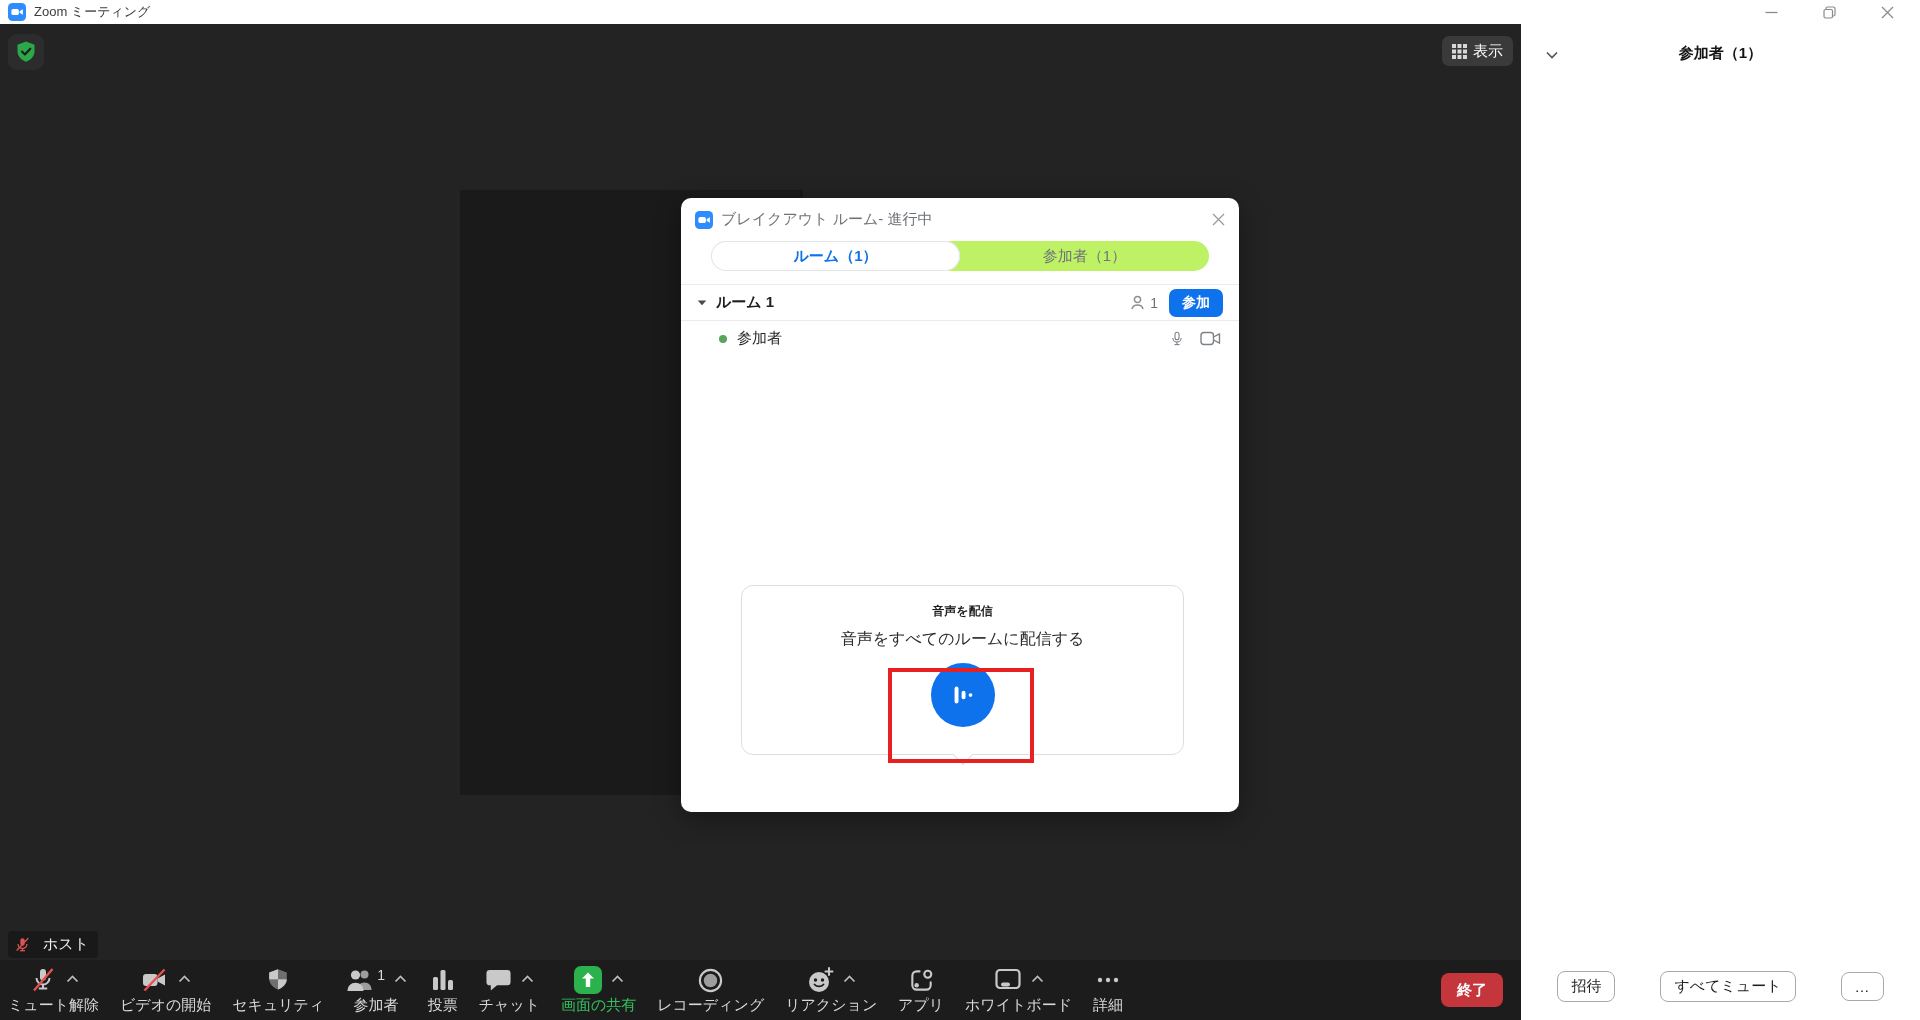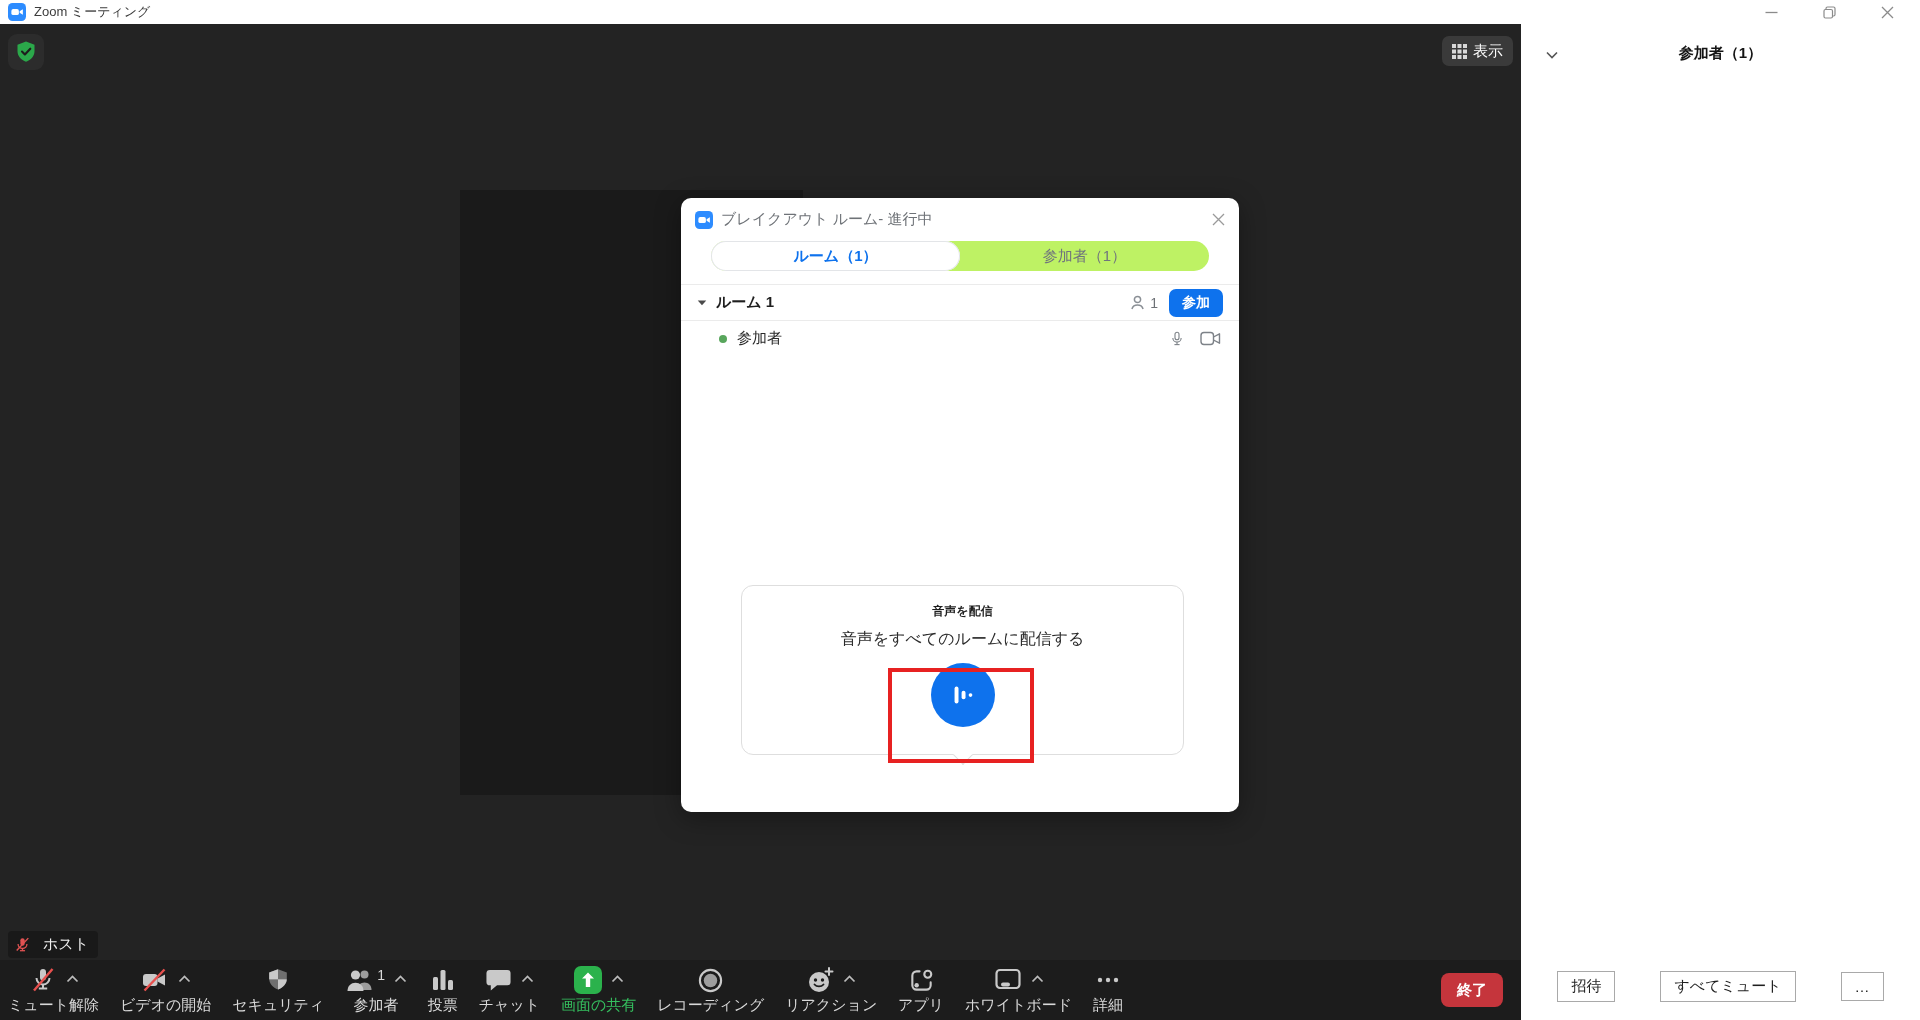"招待" .sb-btn { border-radius: 0 -> 8px }
